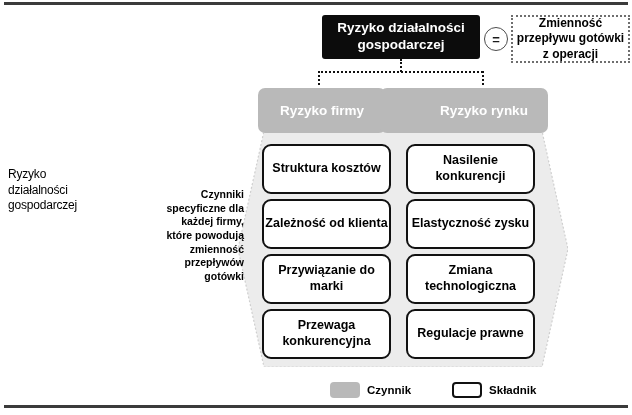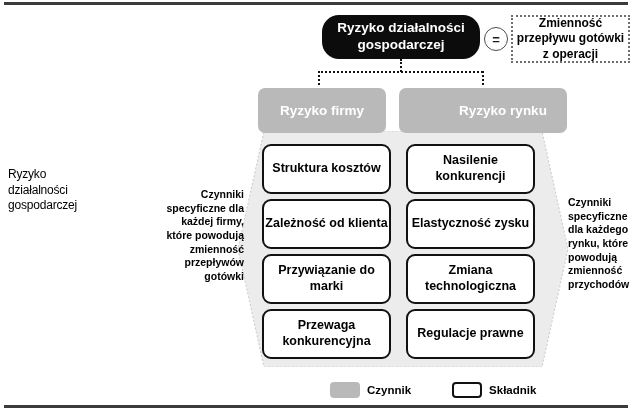"Ryzyko działalności gospodarczej" #root-box { border-radius: 17px -> 3px }
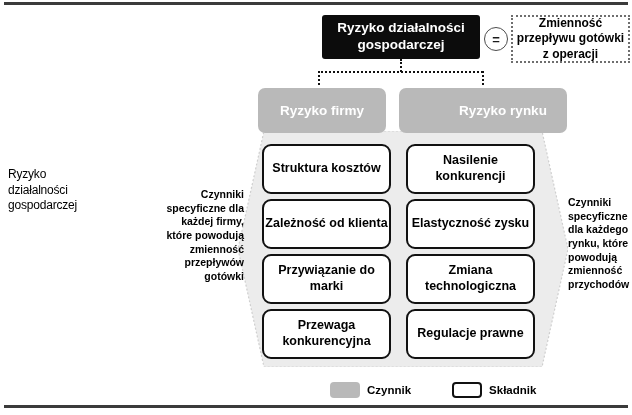"Ryzyko rynku" #cat-box-market { left: 399px -> 380px }
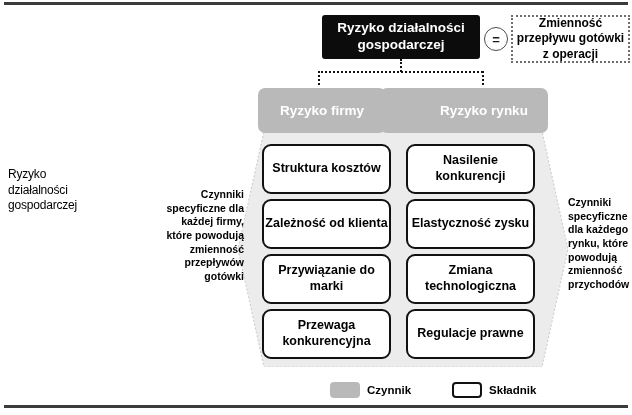"Czynniki specyficzne dla każdego rynku," div.side-note { html: <div>Czynniki specyficzne dla każdego rynku, które powodują zmienność przychodów</div> -> none }
